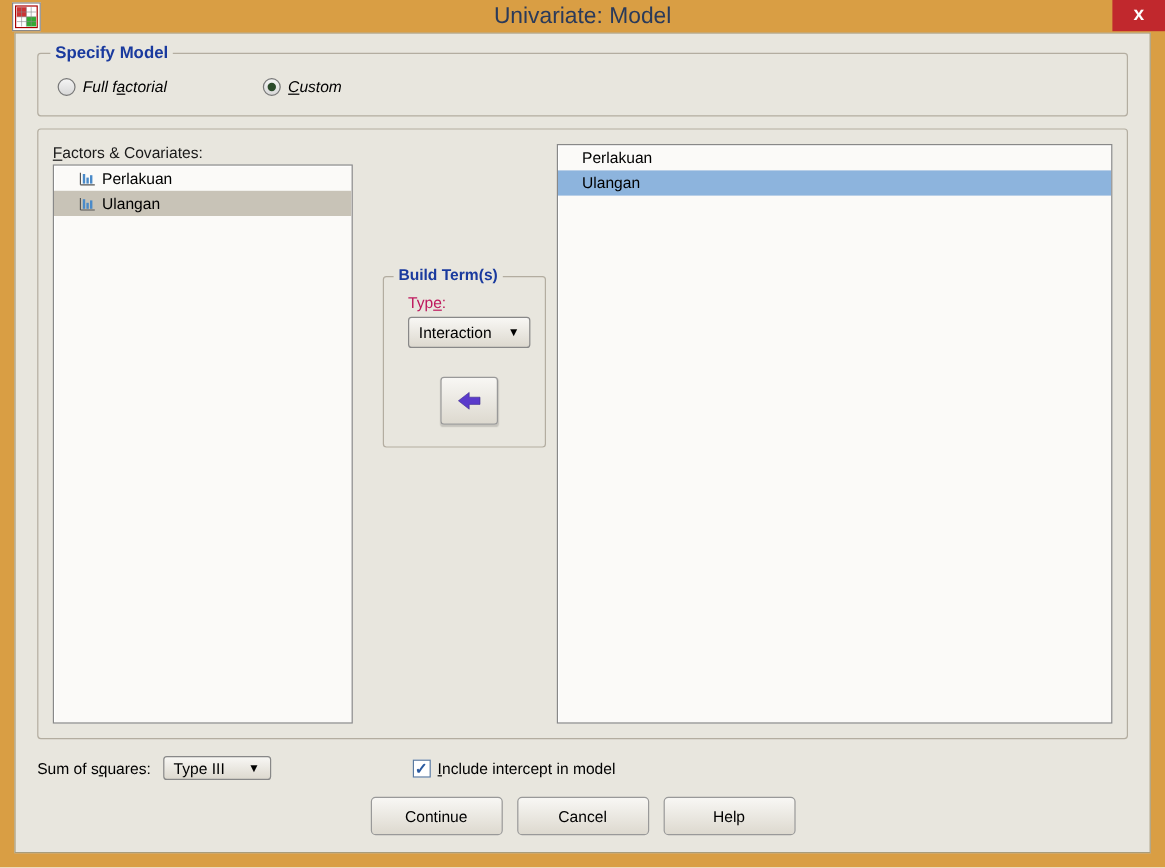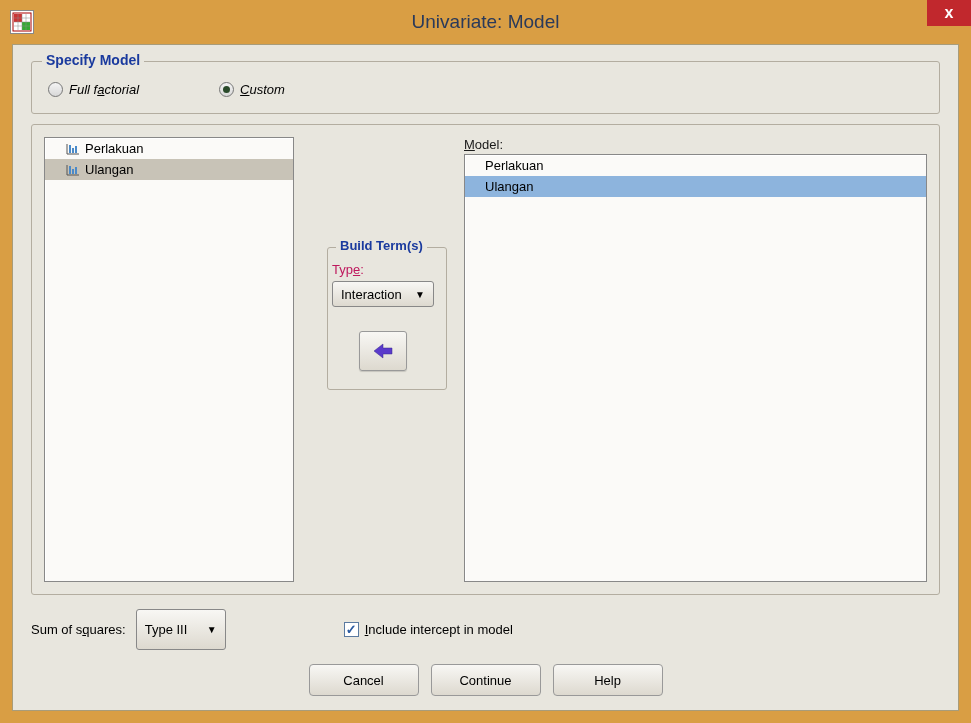"Univariate: Model" .titlebar { height: 44px -> 27px }
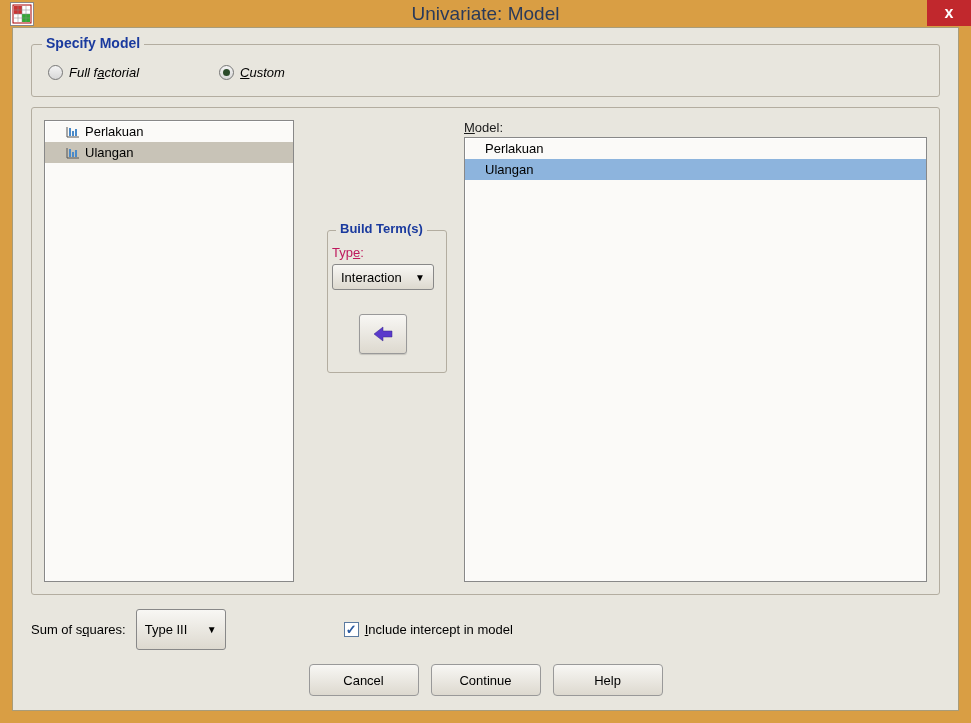"Factors & Covariates:" div.panel-label { html: none -> <div><span>F</span><span>actors &amp; Covariates:</span></div> }
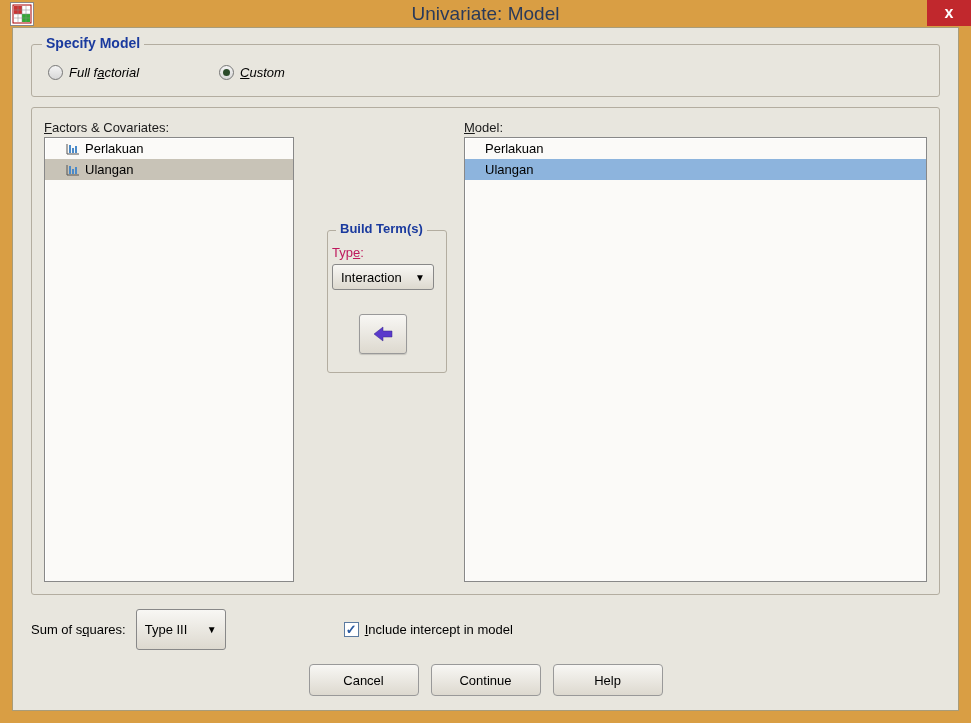"Model:" div.panel-label { html: <div><span>M</span><span>odel:</span></div> -> none }
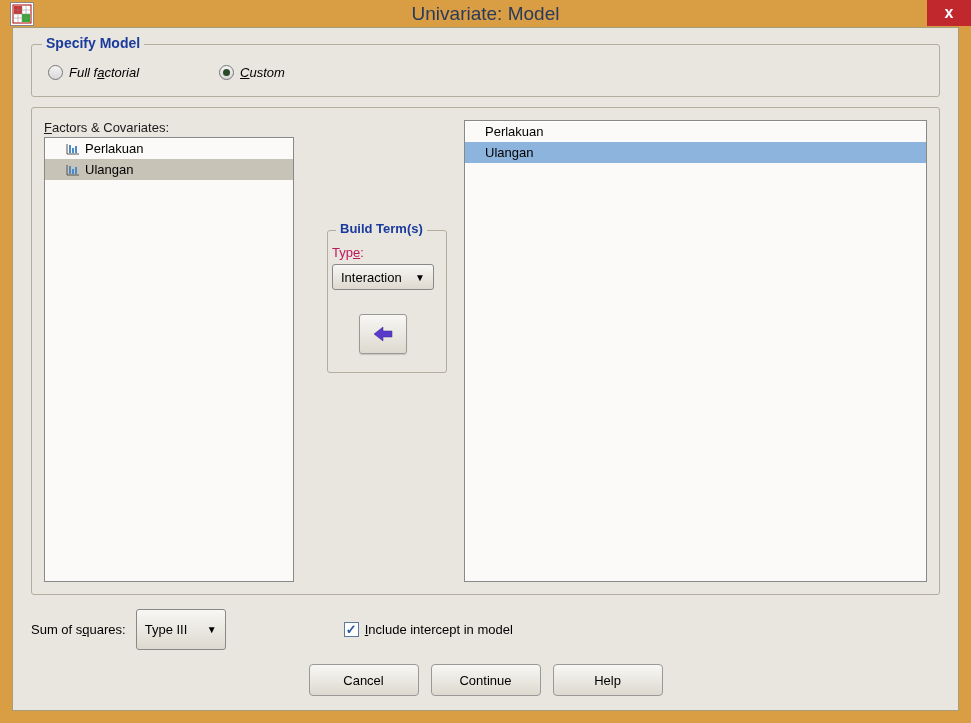"Build Term(s)" .build-terms { padding: 14px 12px 18px 4px -> 14px 12px 18px 20px }
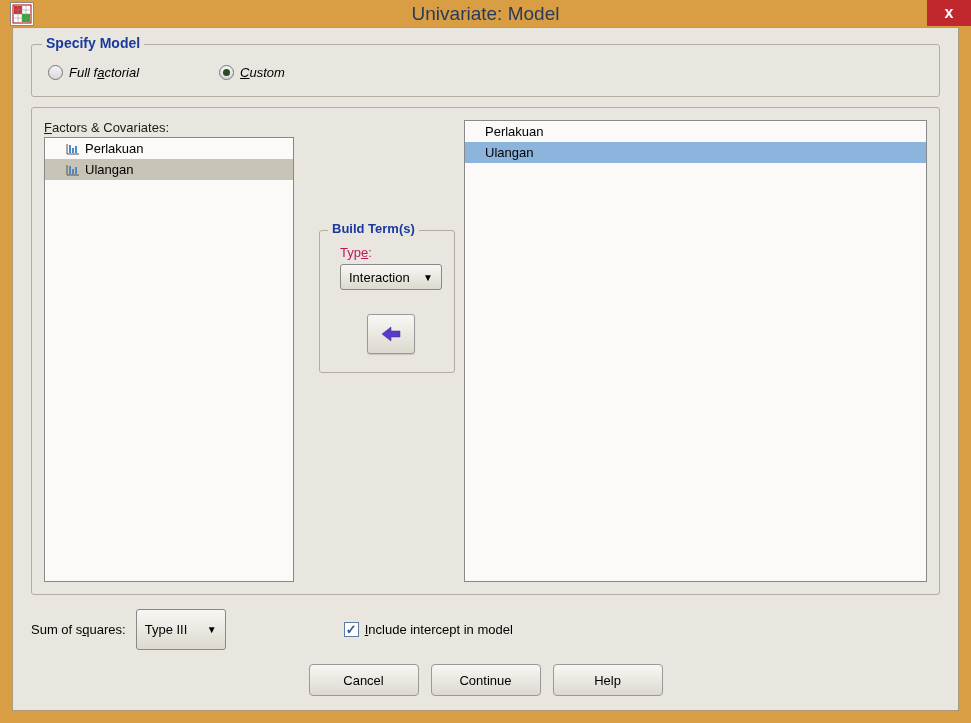"Type III" .ss-dropdown { height: 41px -> 20px }
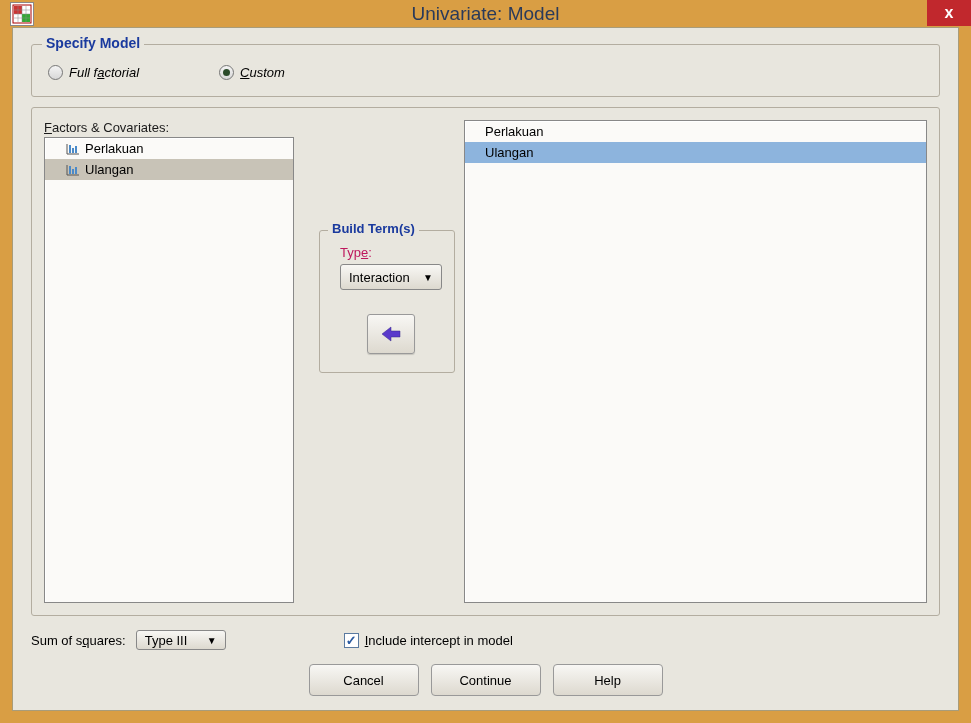"Cancel" div.btn { order: before "Continue" -> after "Continue" }
